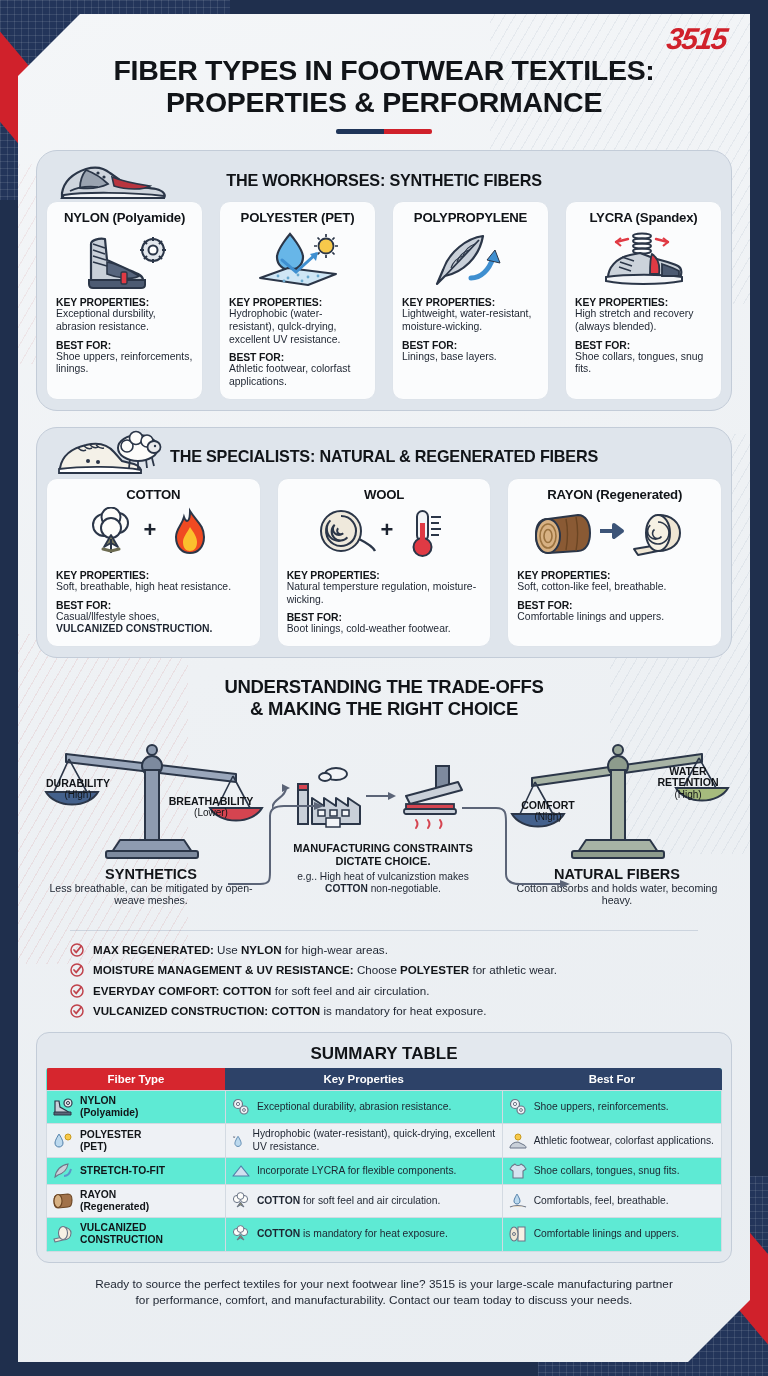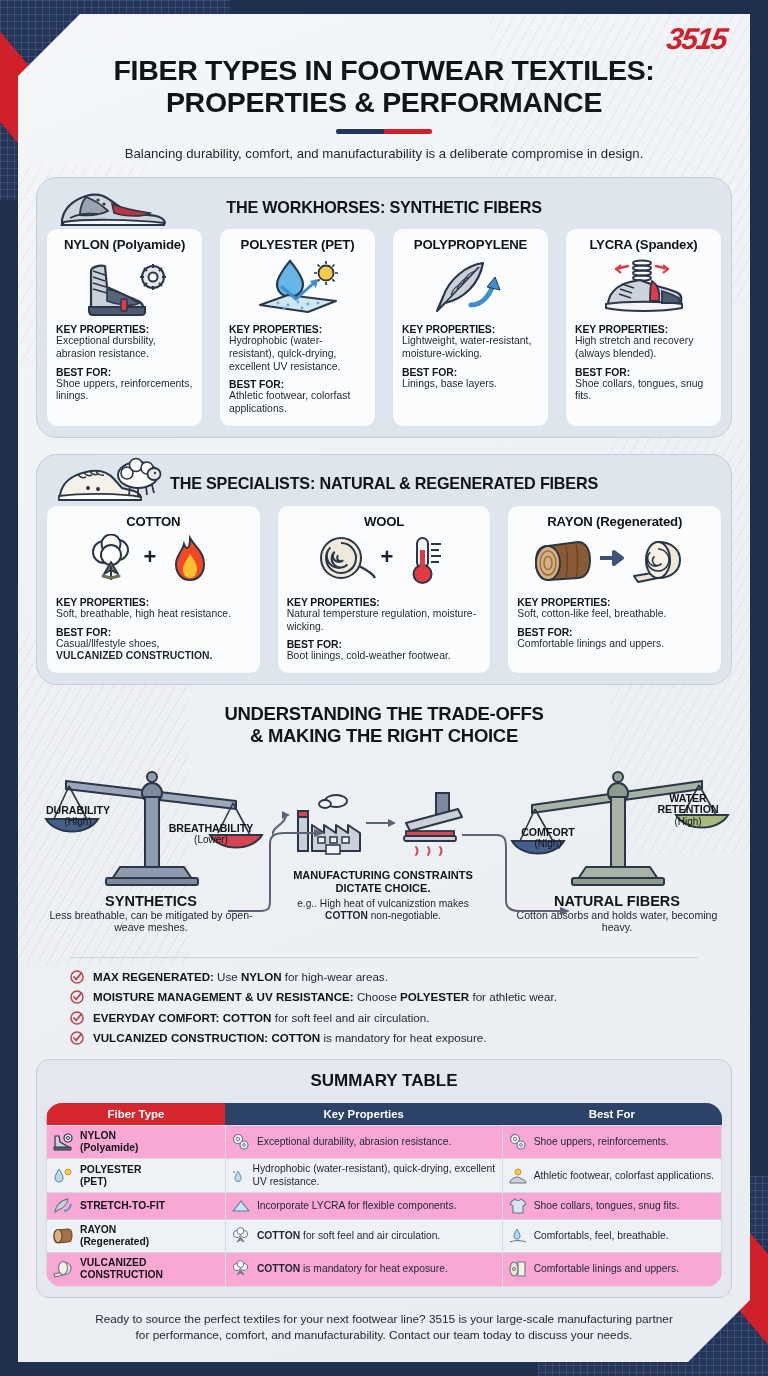"Balancing durability, comfort, and" div { html: <div>Balancing durability, comfort, and manufacturability is a deliberate compromise in design.</div> -> none }
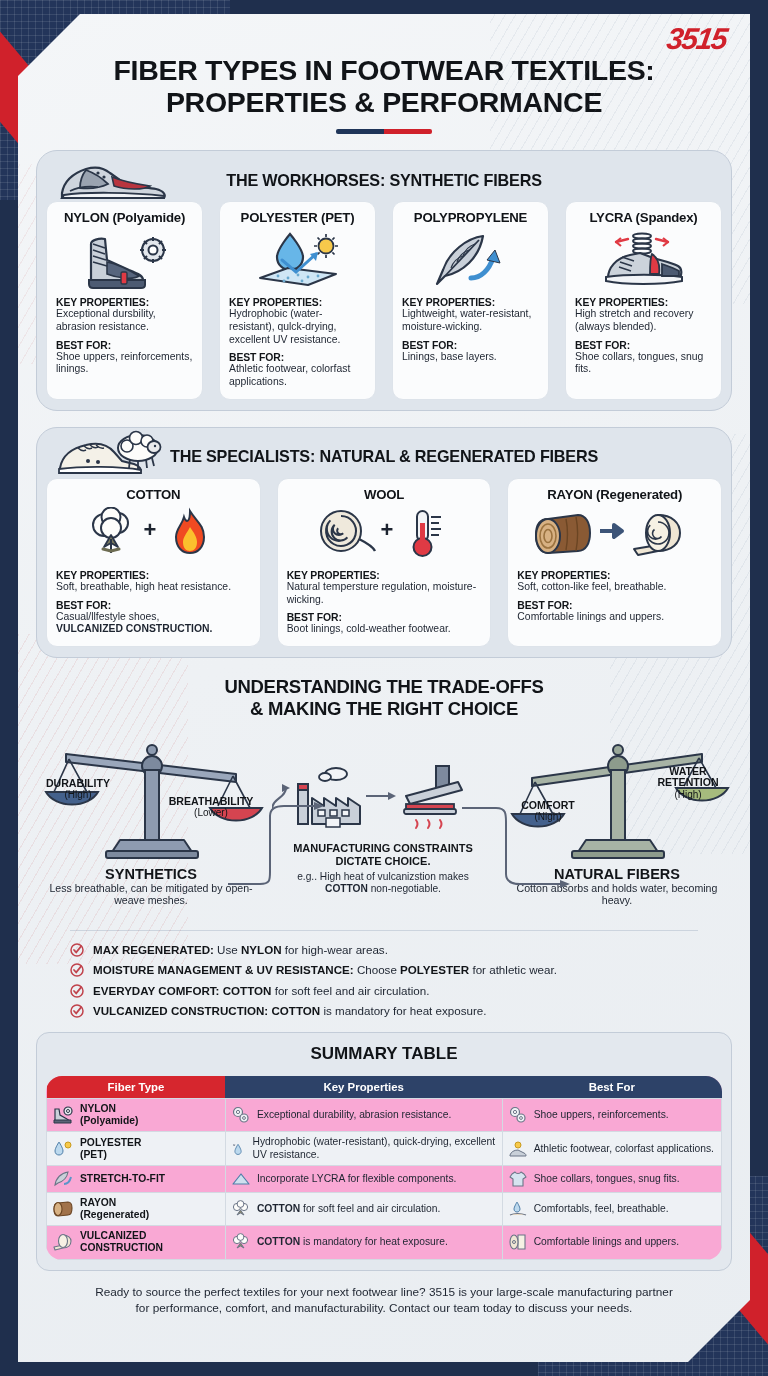"SUMMARY TABLE" #summary h2 { padding: 3px 0 12px -> 3px 0 4px }
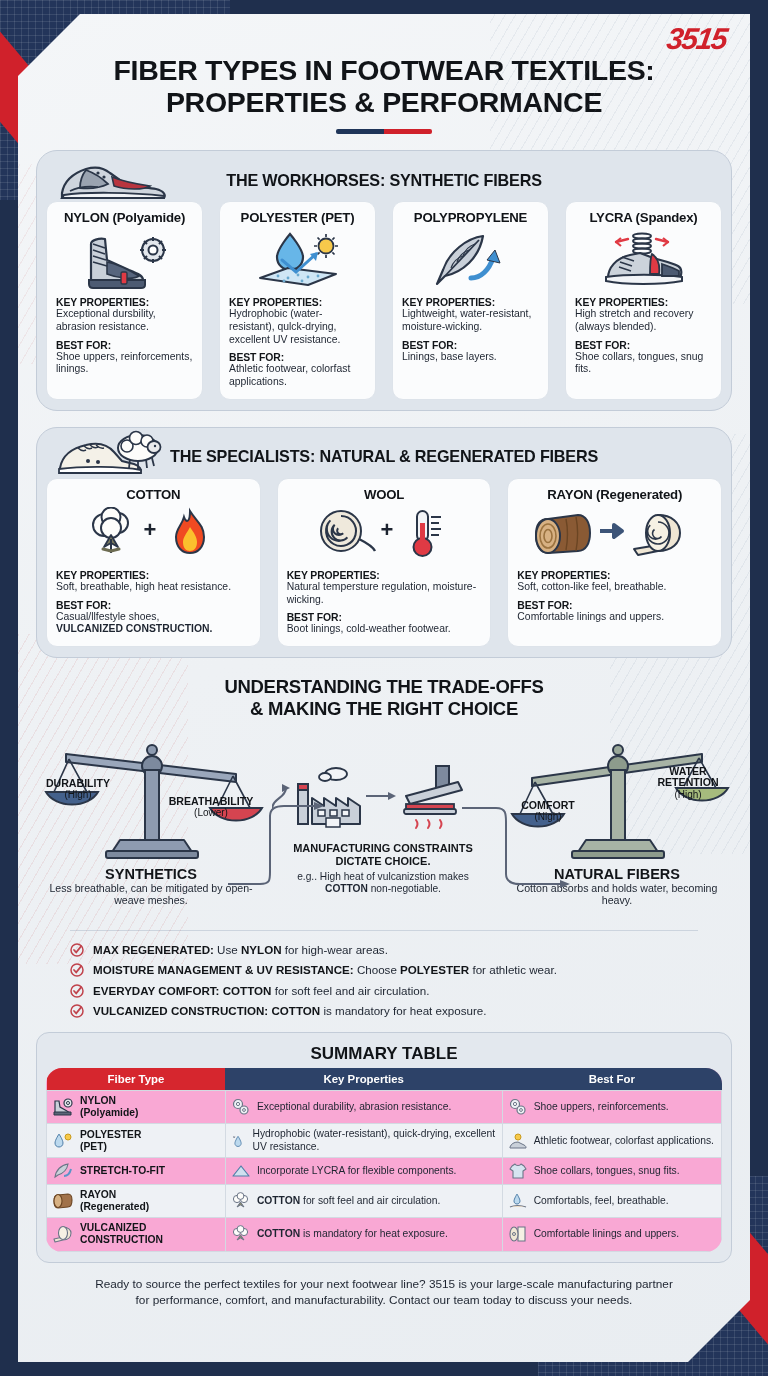"Fiber Type" table { background: #f9a8d4 -> #5eead4; border-radius: 16px -> 3px }
